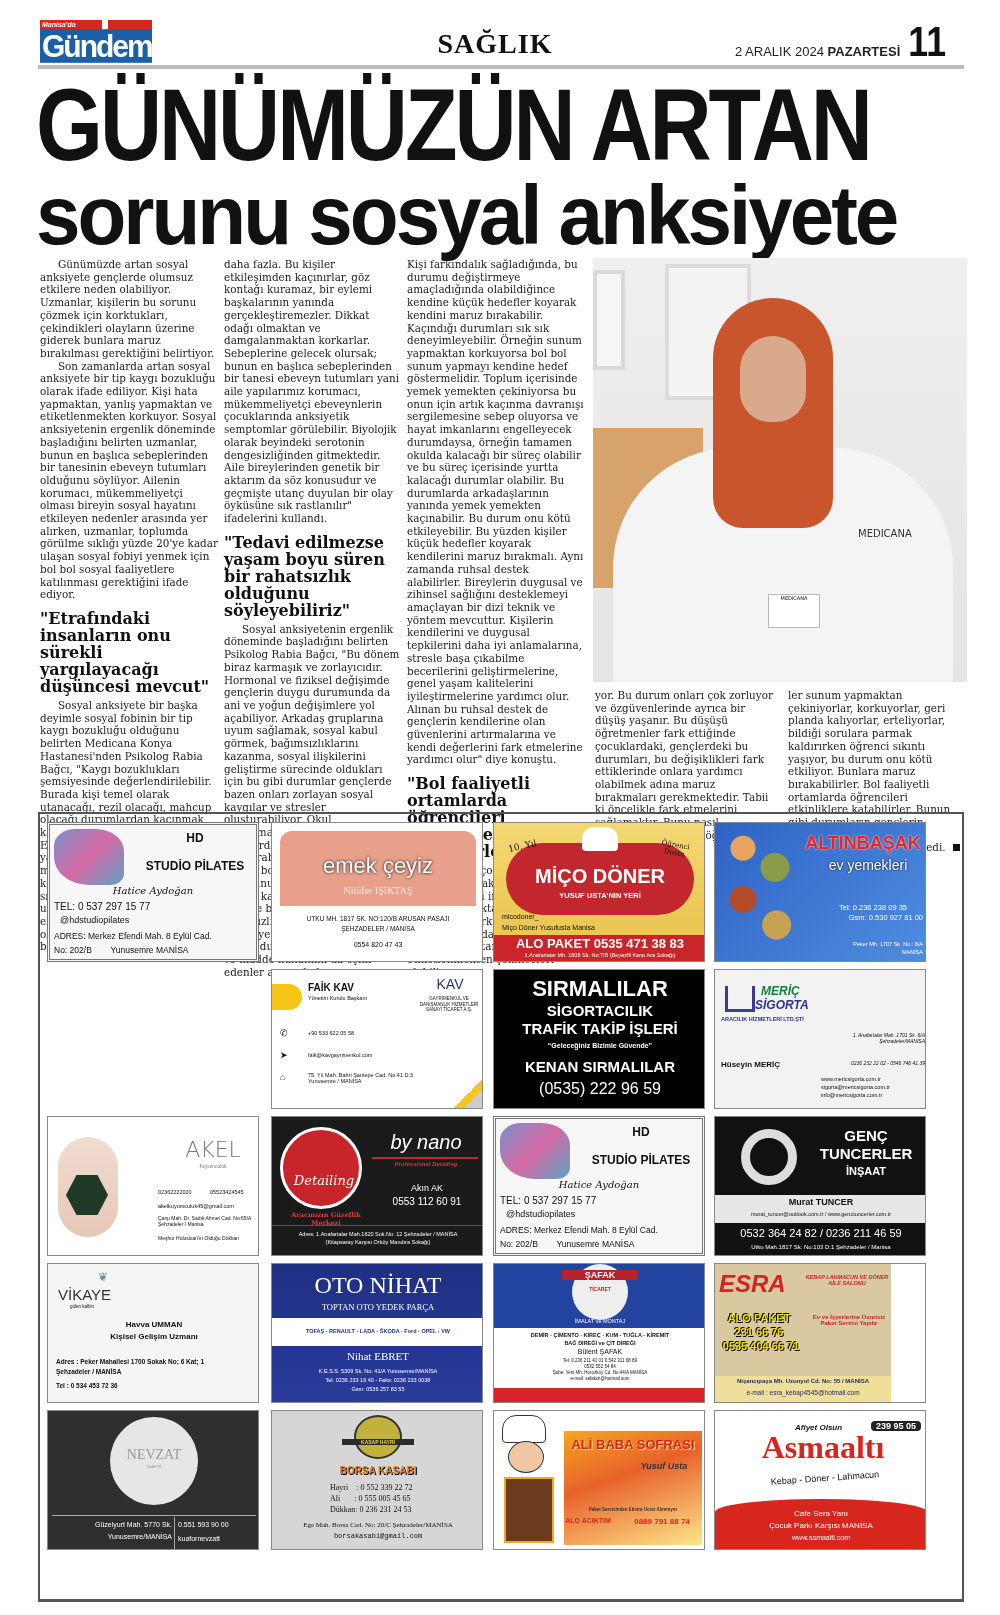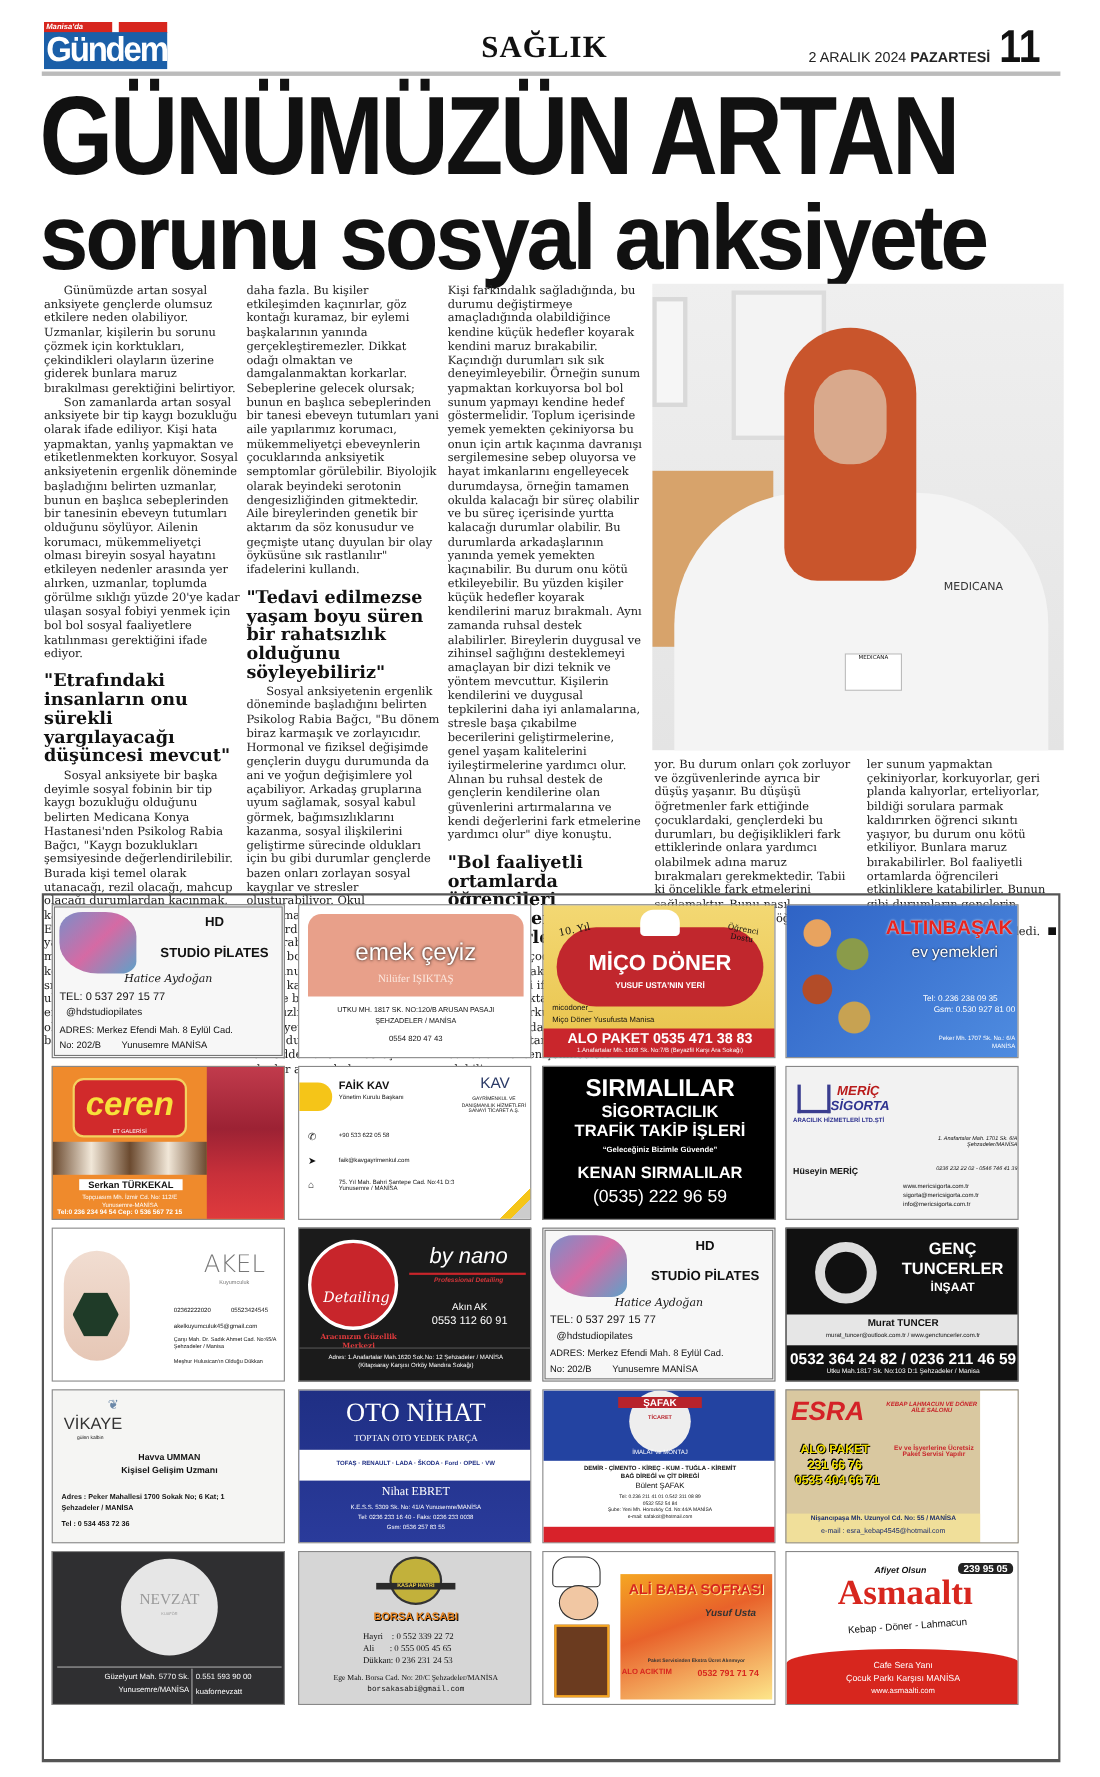"ceren" div.ad { html: <div> <div></div> <div></div> <span>ceren</span> <span>ET GALERİSİ</span> <div></div> <span>Serkan TÜRKEKAL</span> <span>Topçuasım Mh. İzmir Cd. No: 112/E</span> <span>Yunusemre-MANİSA</span> <span>Tel:0 236 234 94 54 Cep: 0 536 567 72 15</span> </div> -> none }
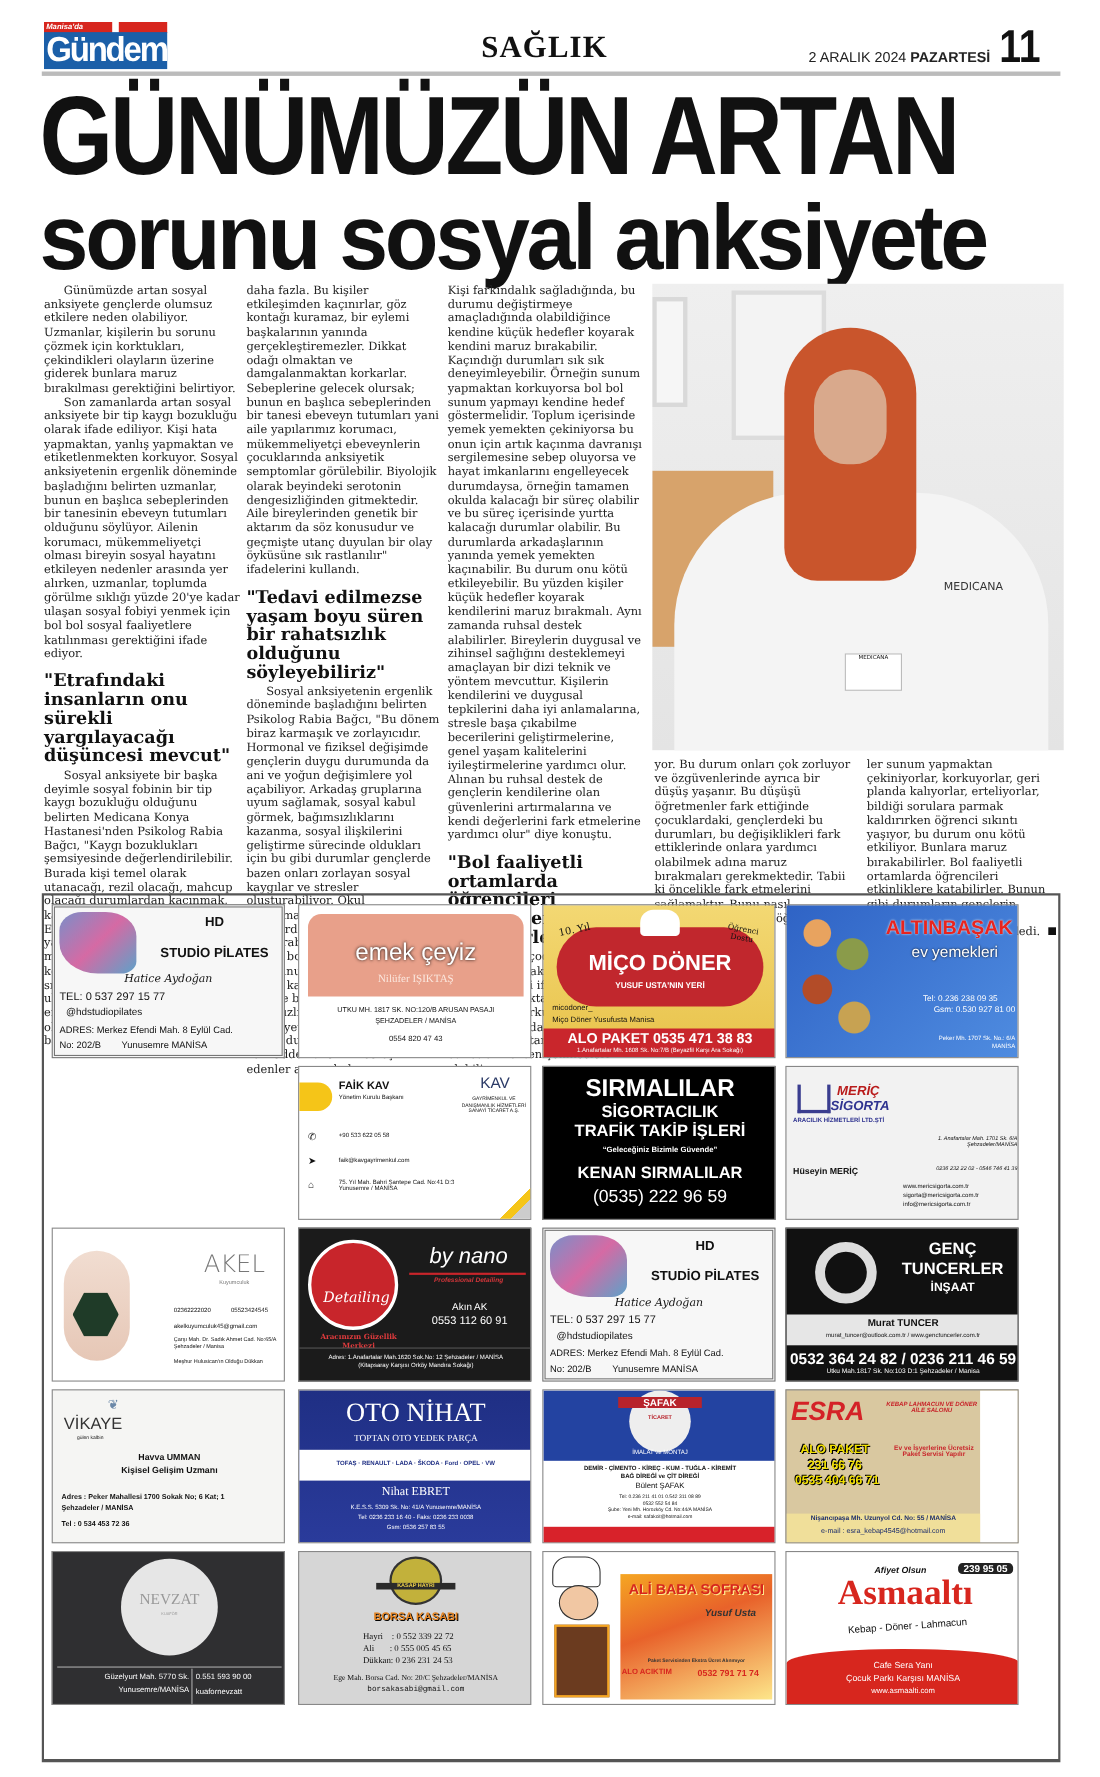"MERİÇ" span.t { color: #b91c1c -> #15803d }
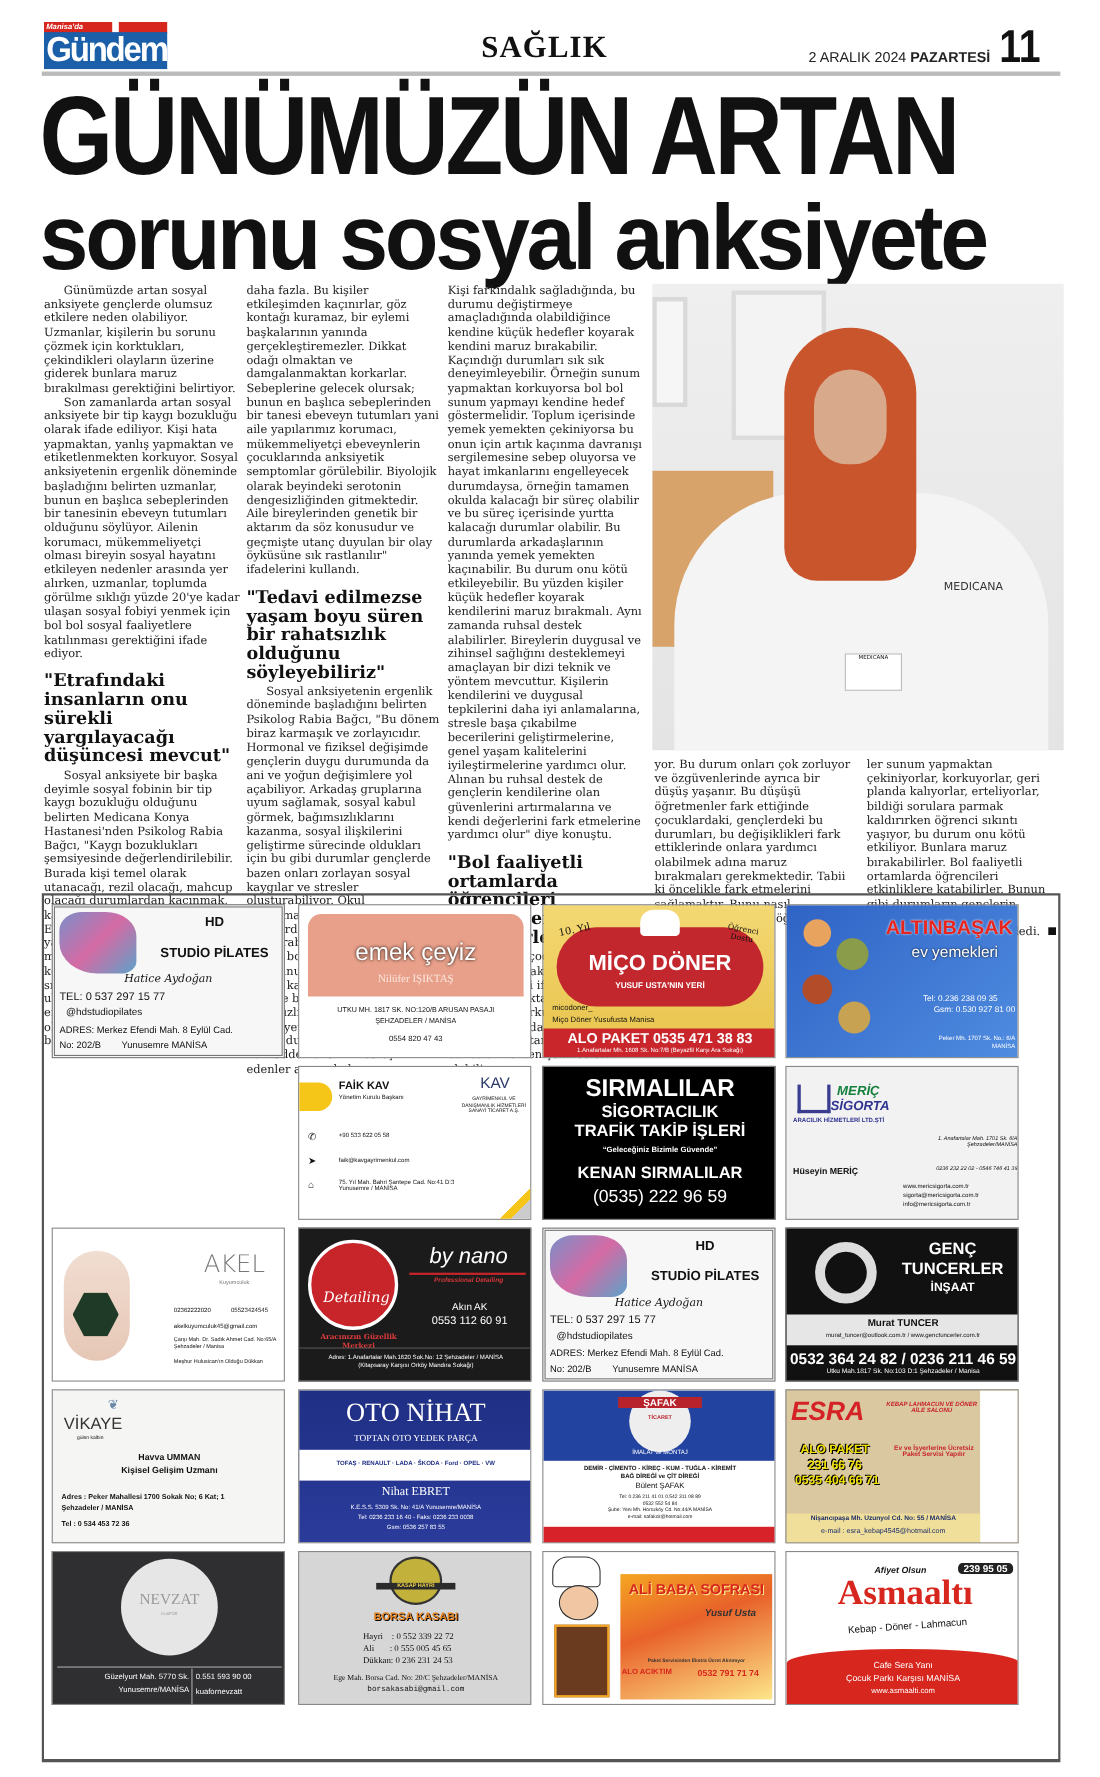"0532 364 24 82 /" span.t { font-size: 14px -> 11px; font-weight: bold -> normal }
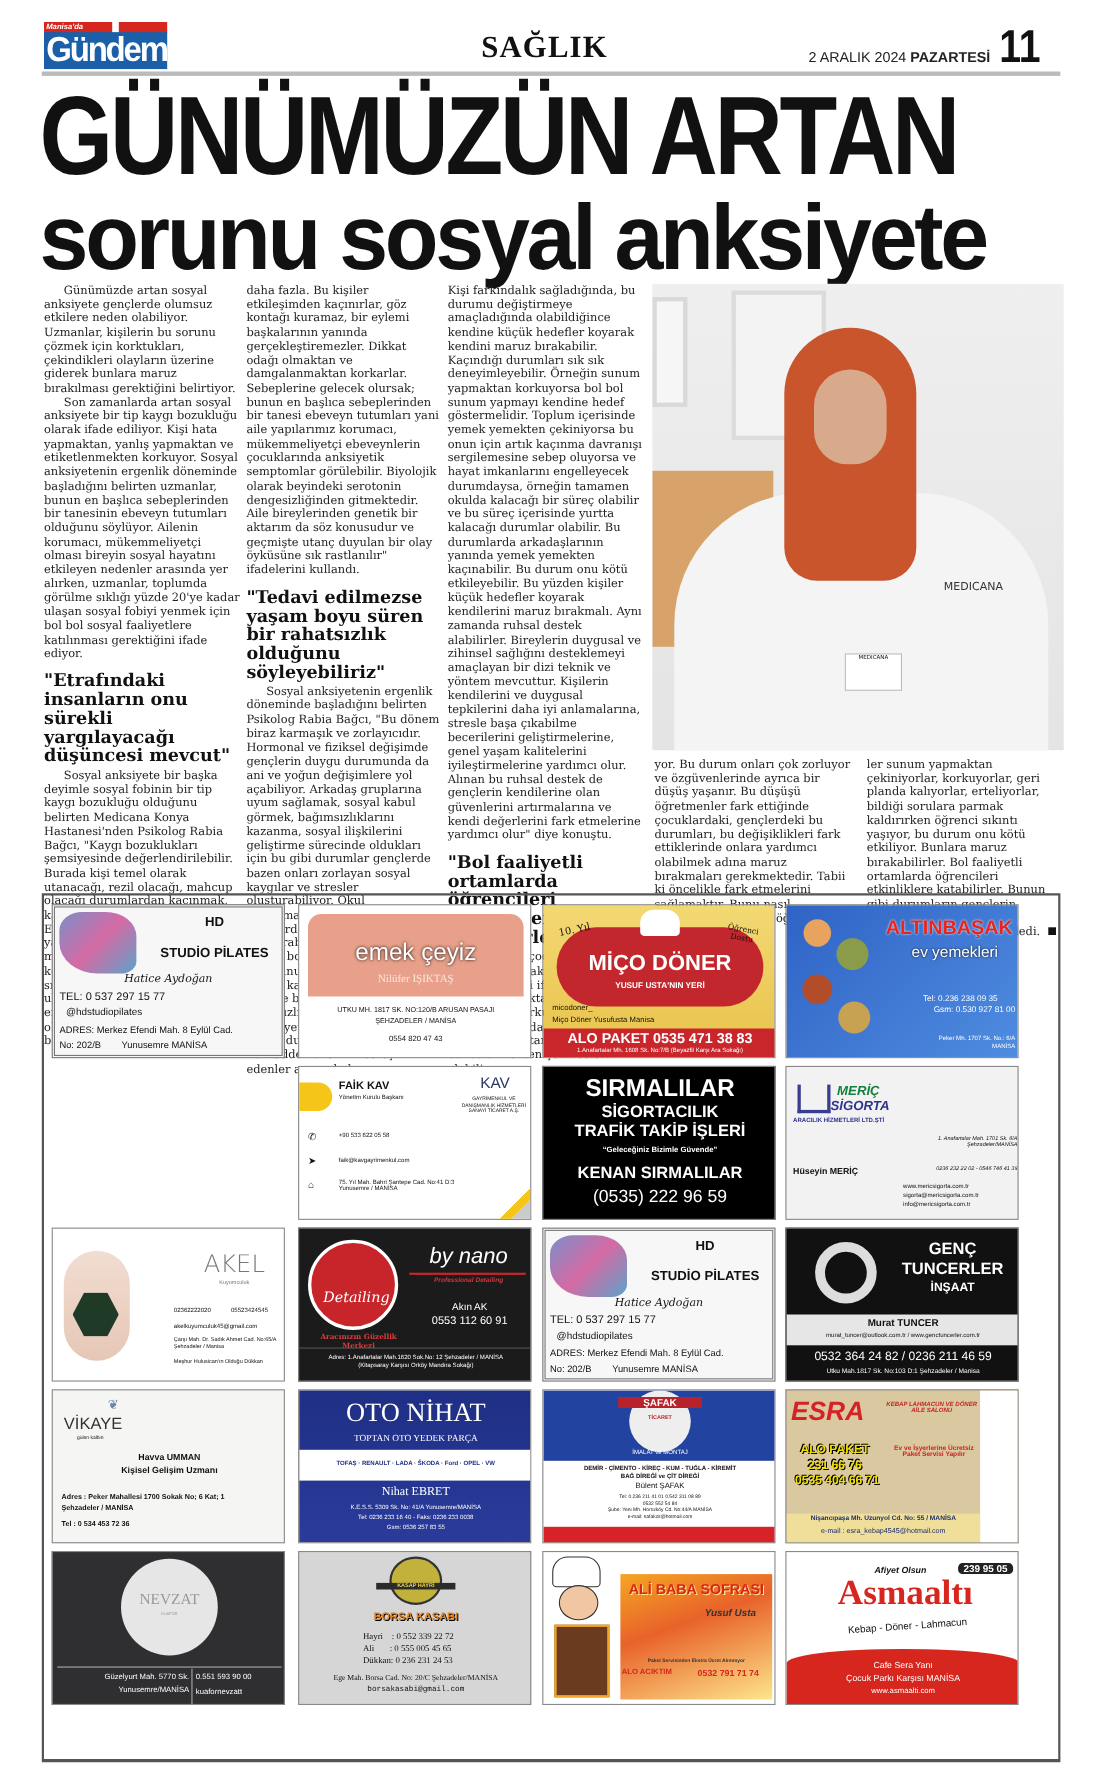"0532 791 71 74" span.t { text: 0532 791 71 -> 0889 791 88 }
